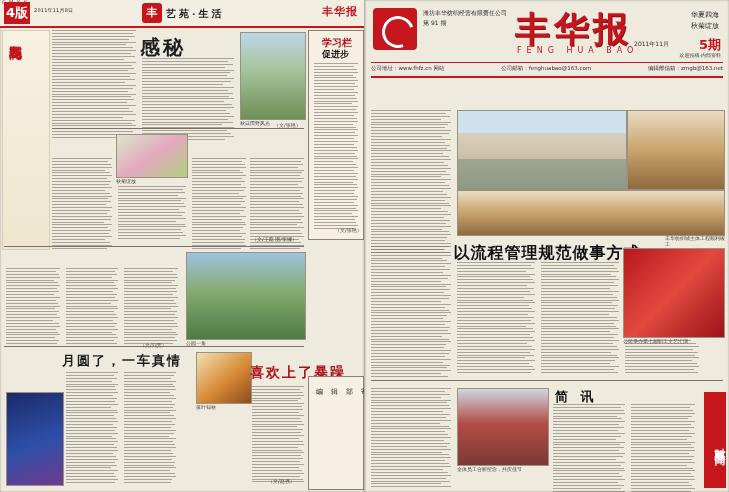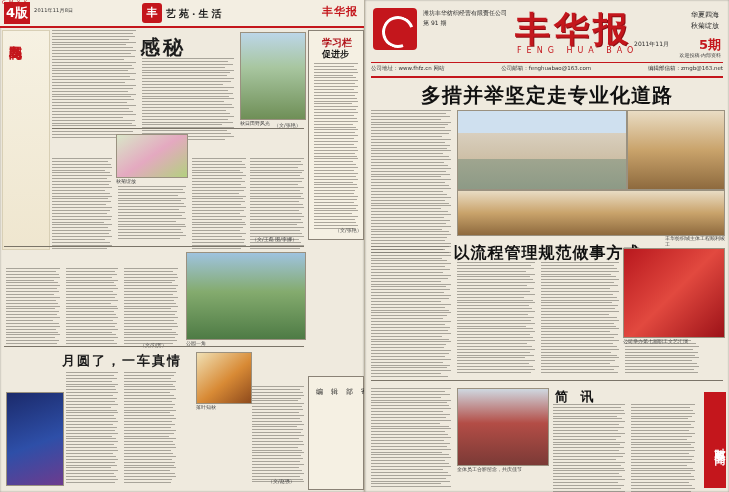"多措并举坚定走专业化道路" div { html: <div>多措并举坚定走专业化道路</div> -> none }
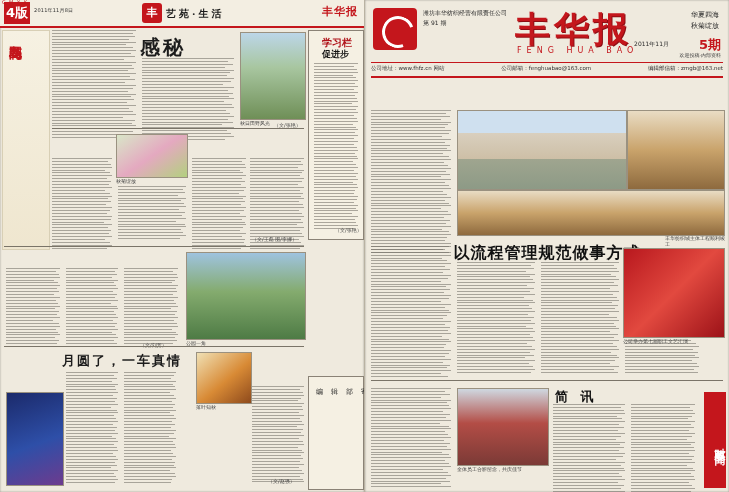"喜欢上了暴躁" div.lh { html: none -> <div>喜欢上了暴躁</div> }
